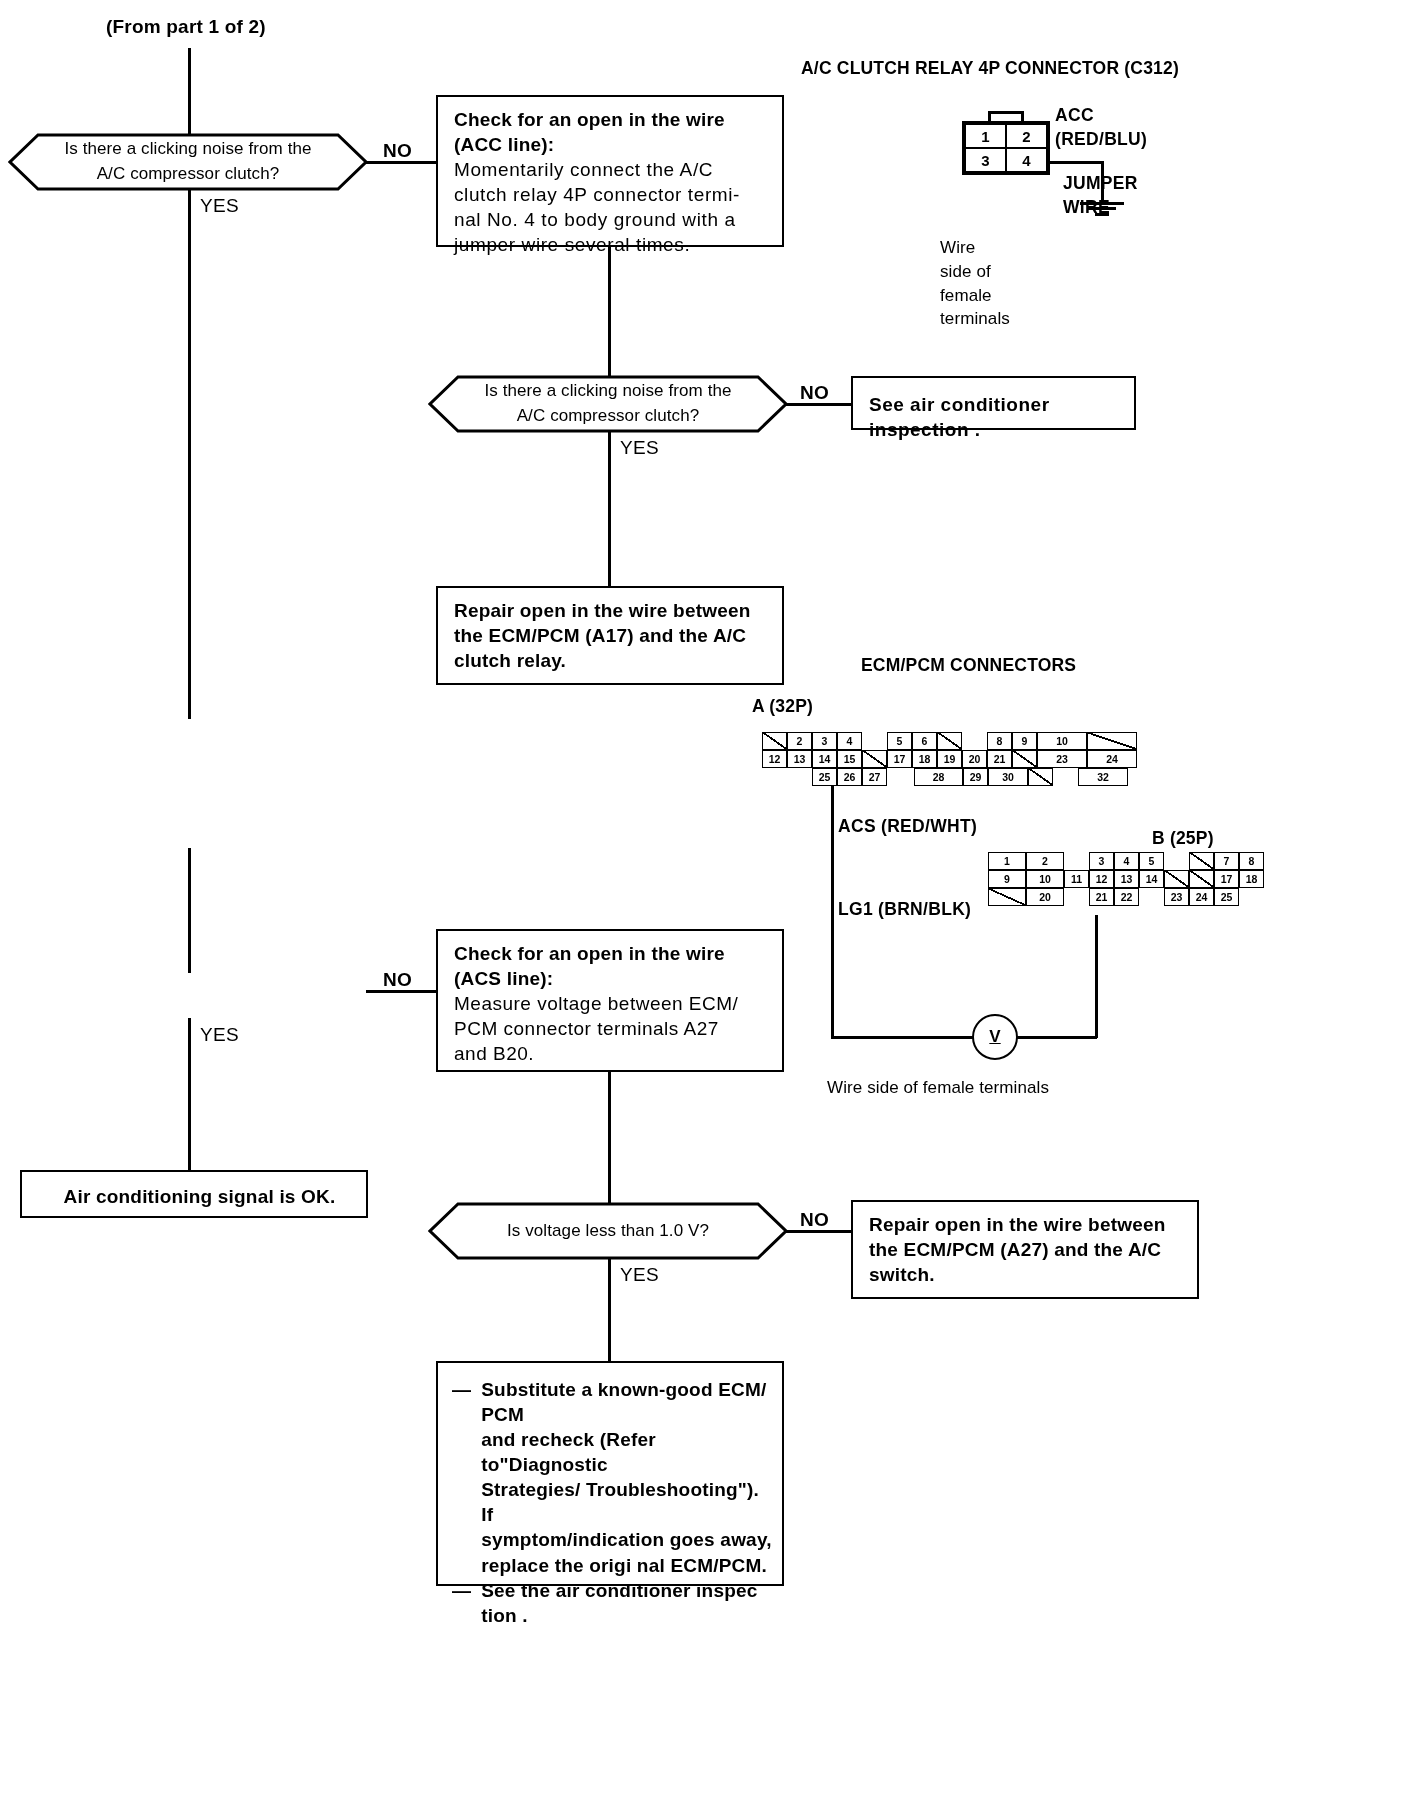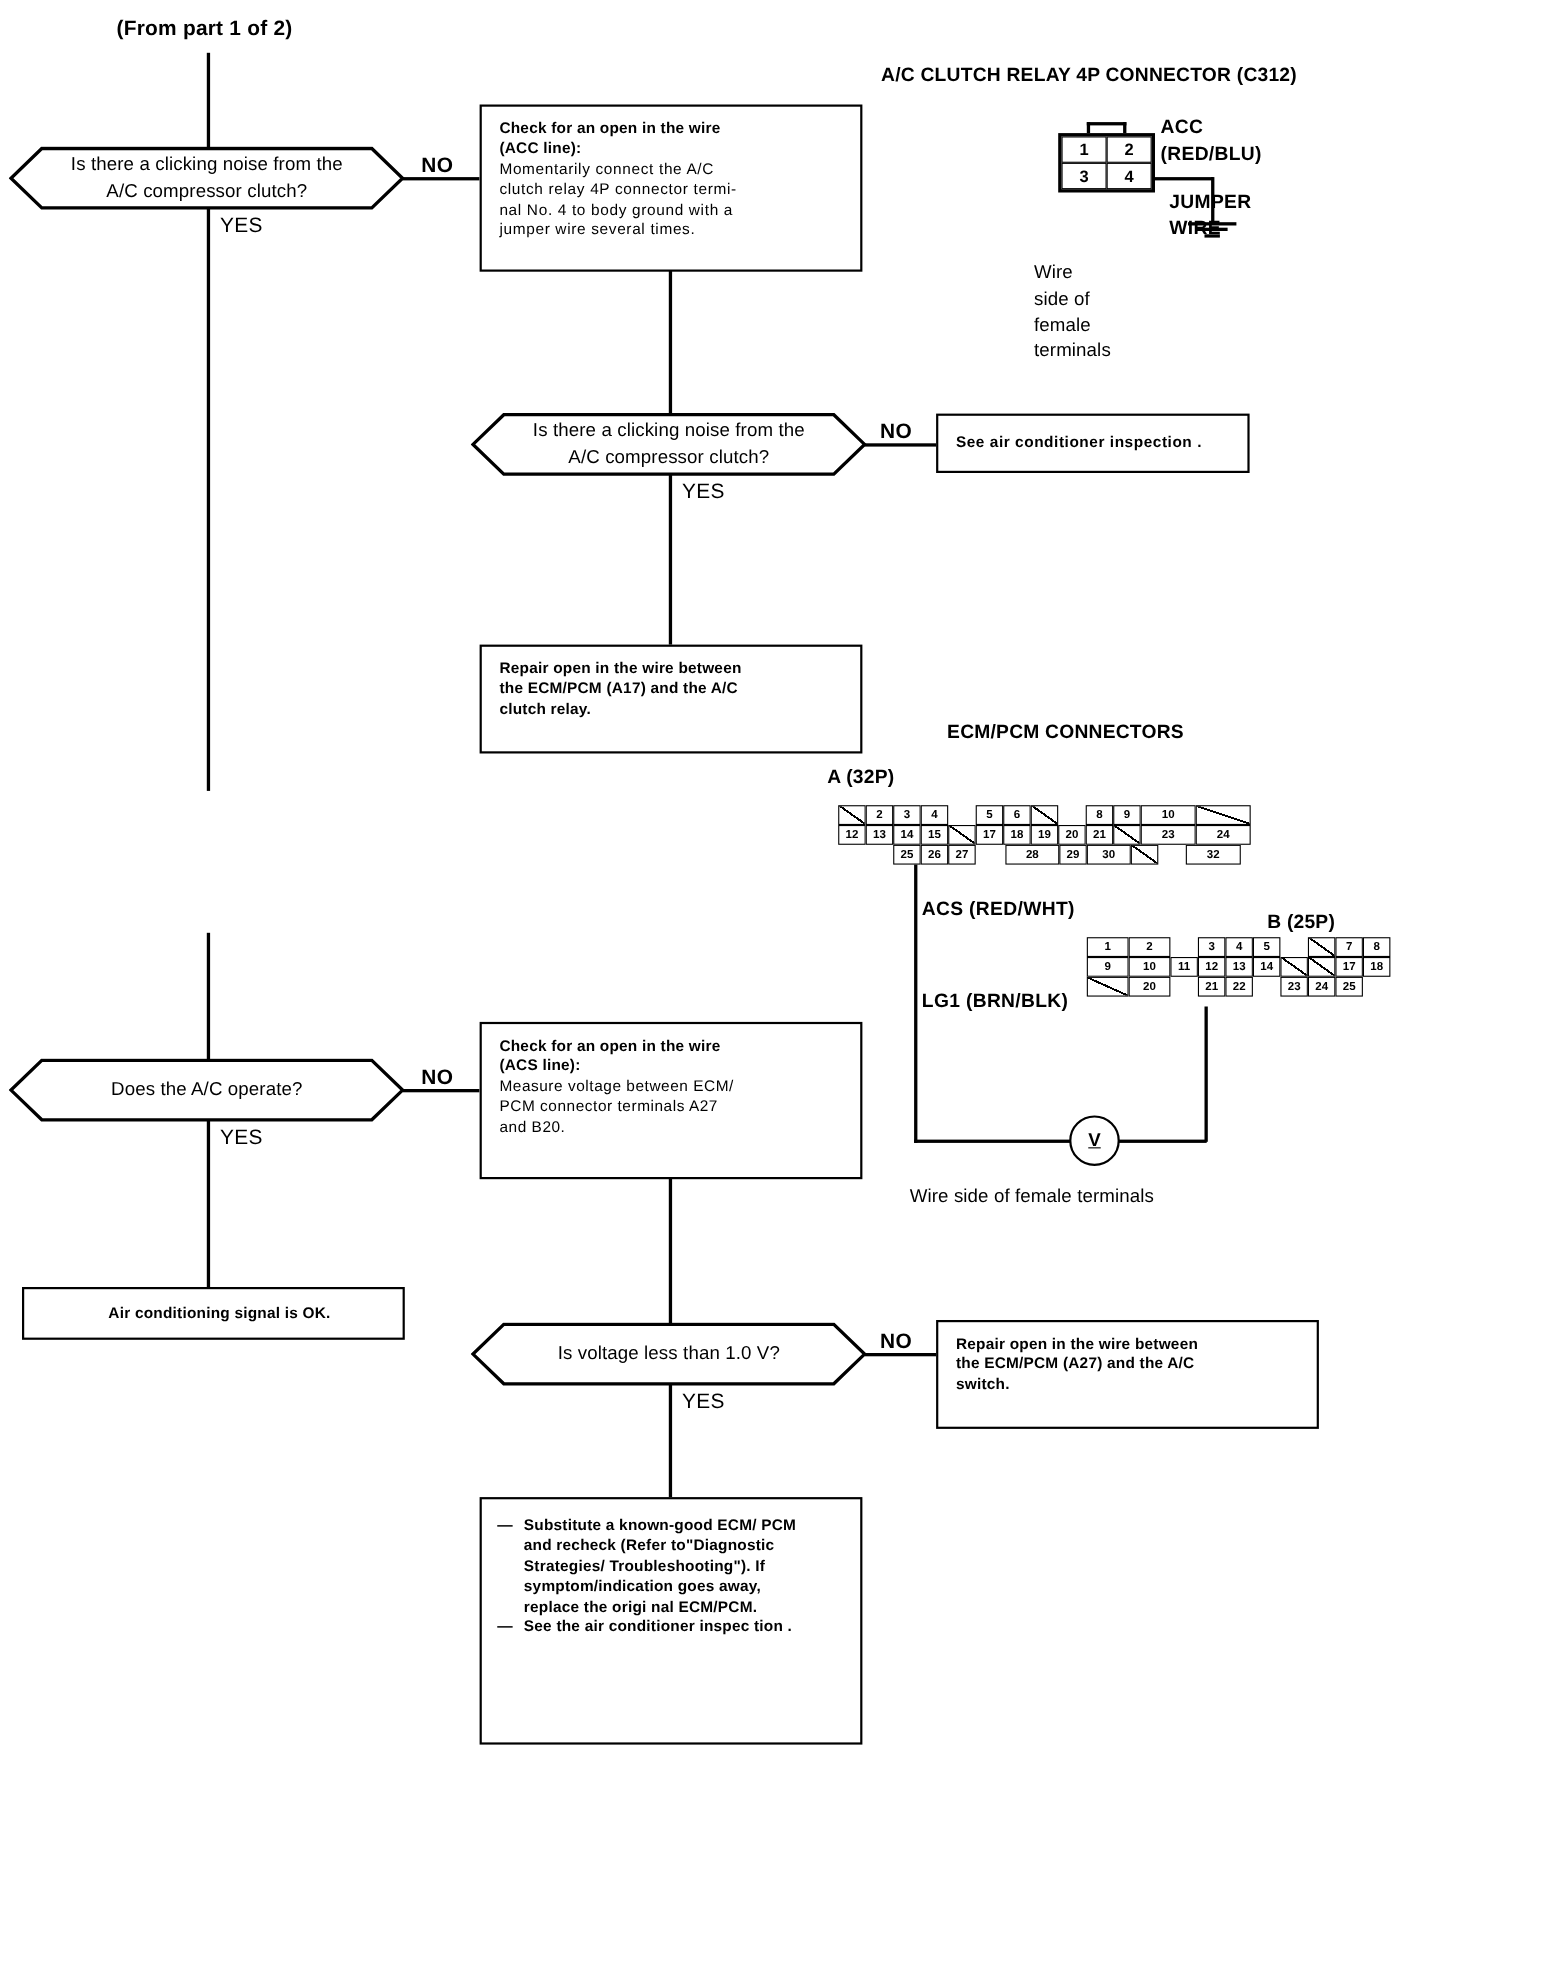"Check for an open in" .box { font-size: 14px -> 19px }
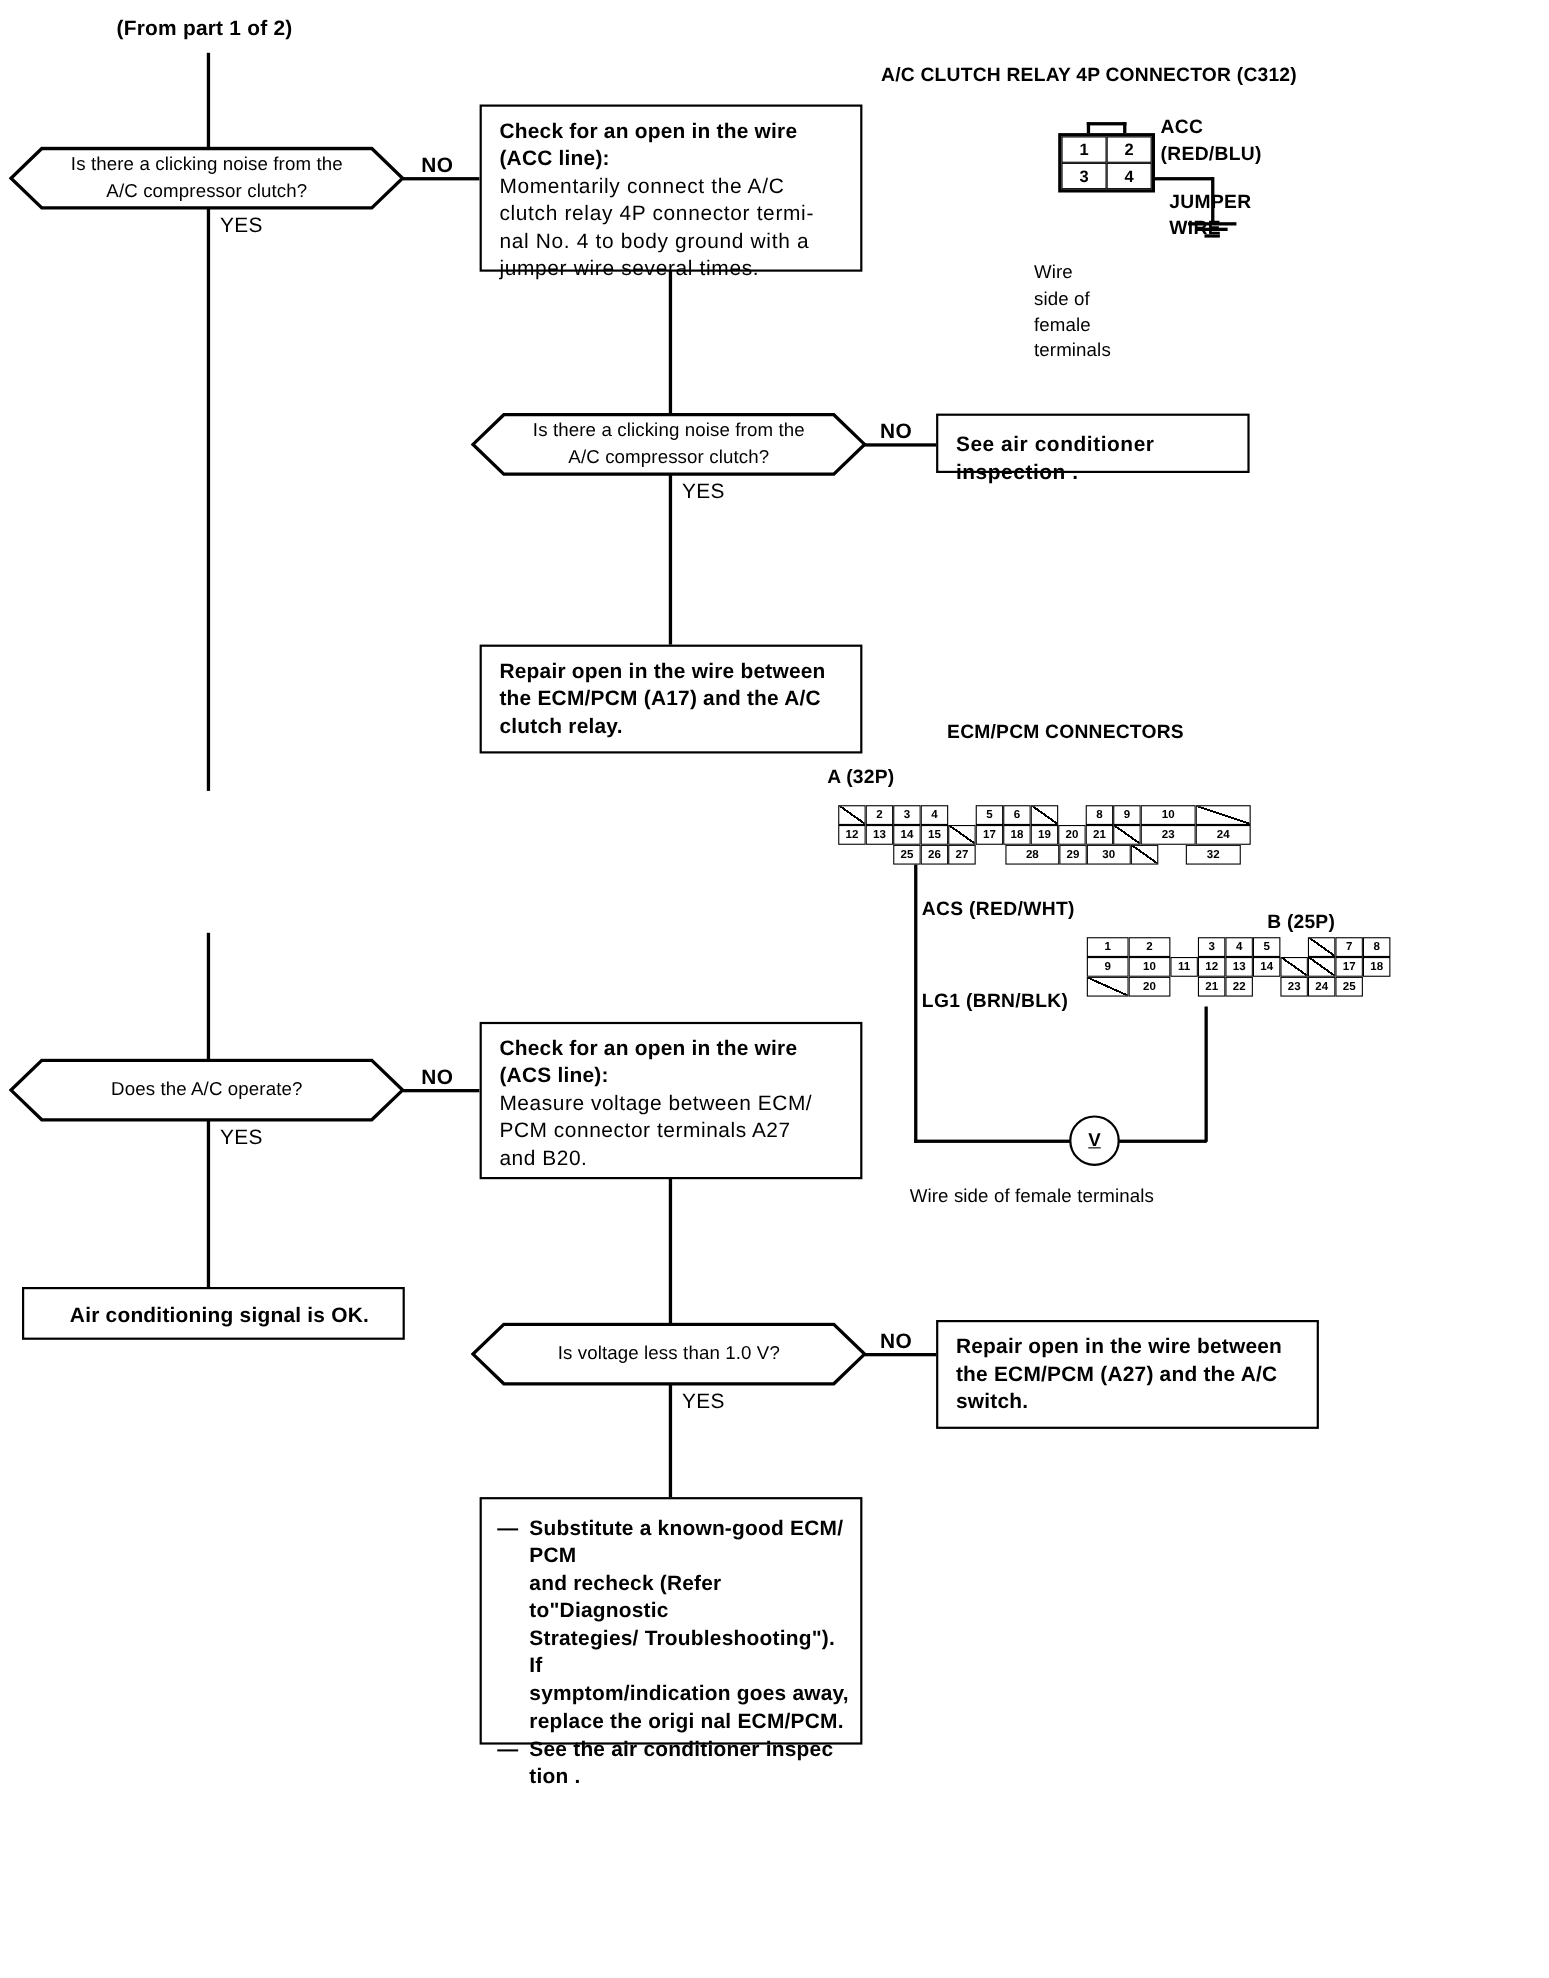"Does the A/C operate?" div.hex { html: <div> <svg> <polygon></polygon> </svg> <div>Does the A/C operate?</div> </div> -> none }
